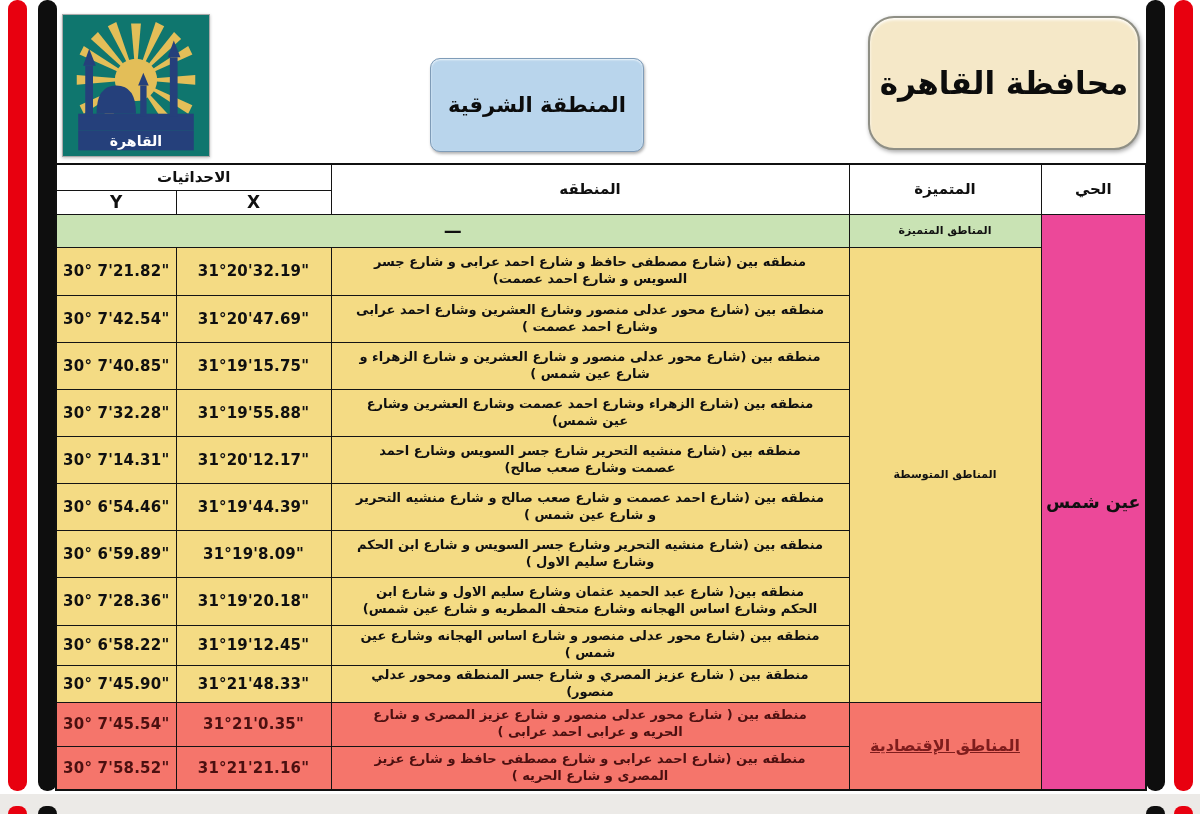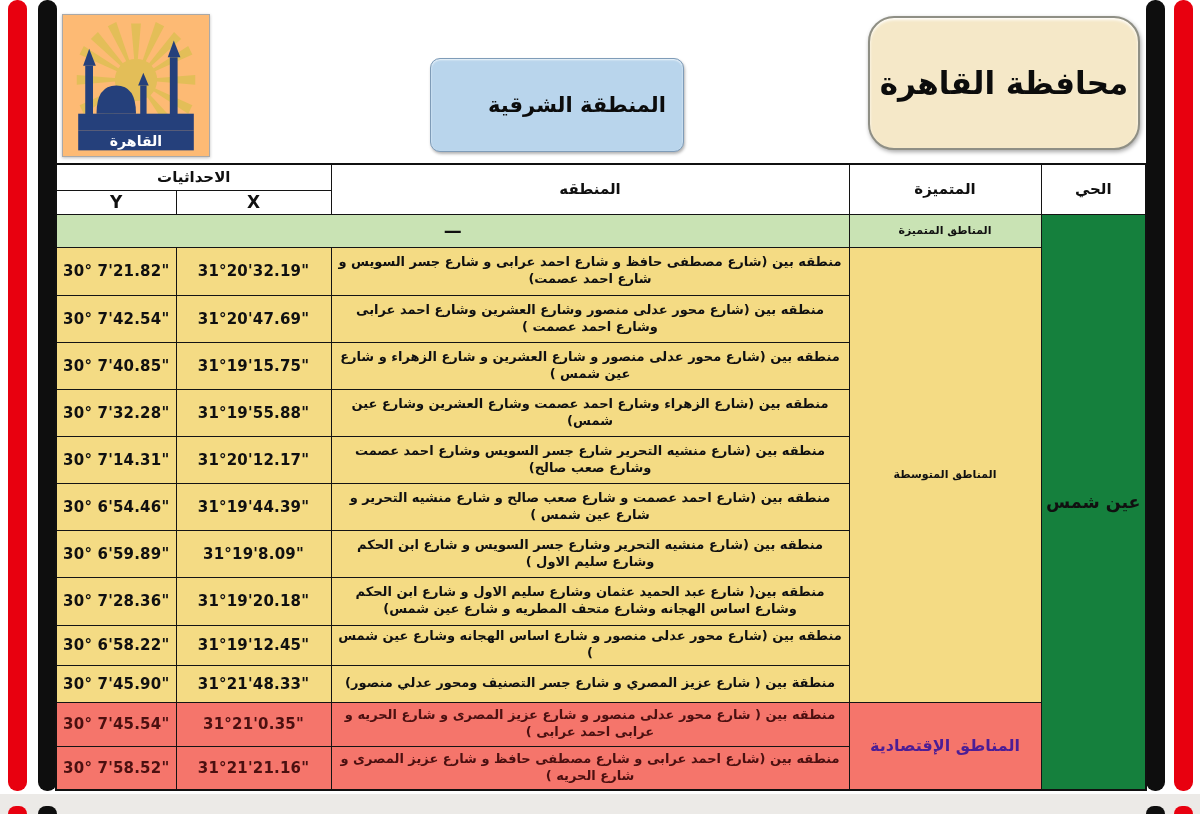"المنطقة الشرقية" .region-box { padding-left: 40px -> none }
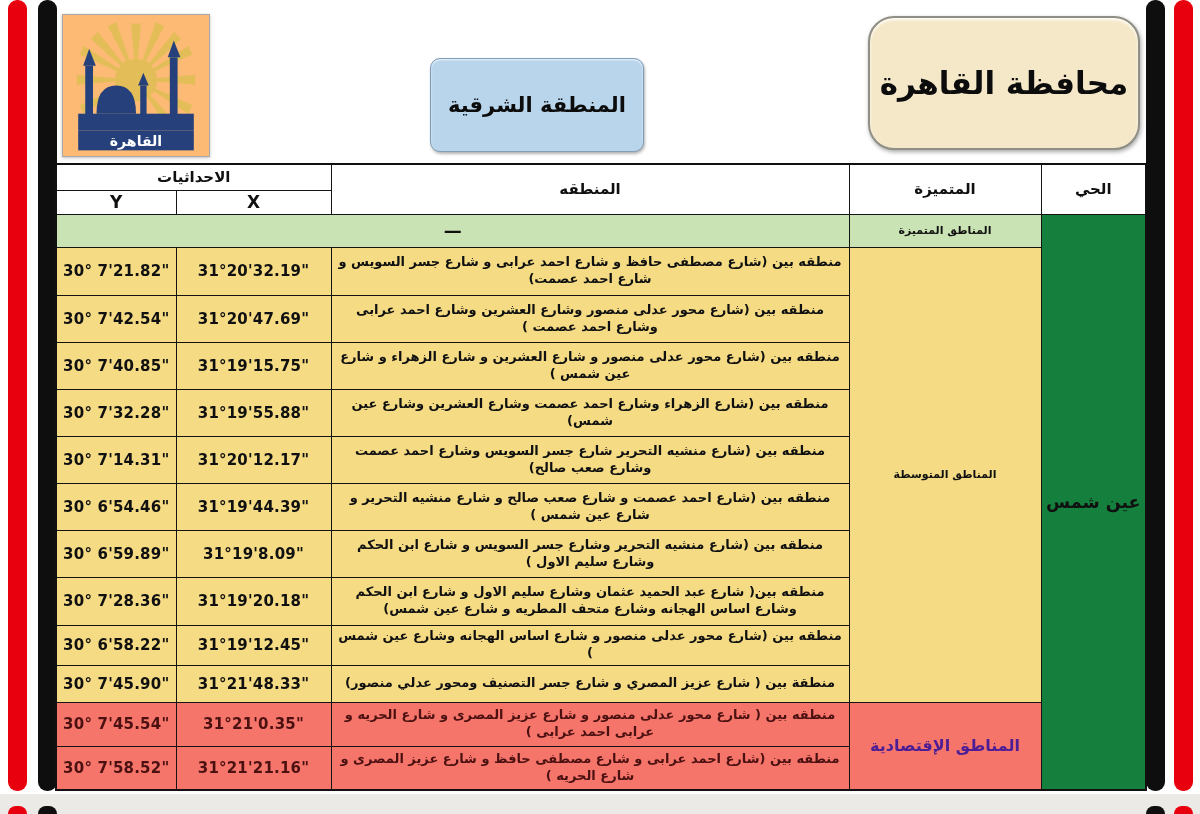"القاهرة" .logo { background: #fdba74 -> #0f766e }
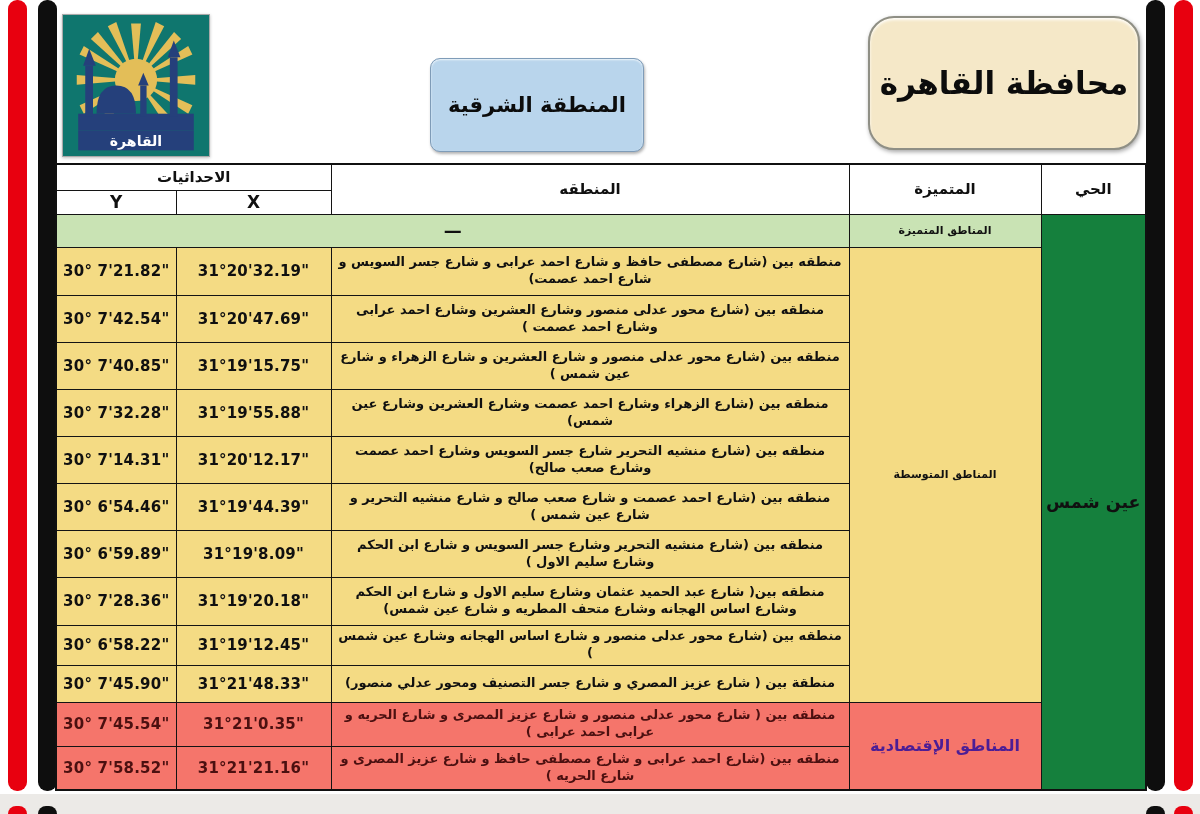"منطقه بين (شارع مصطفى حافظ" td.area { padding: 1px 4px -> 1px 24px }
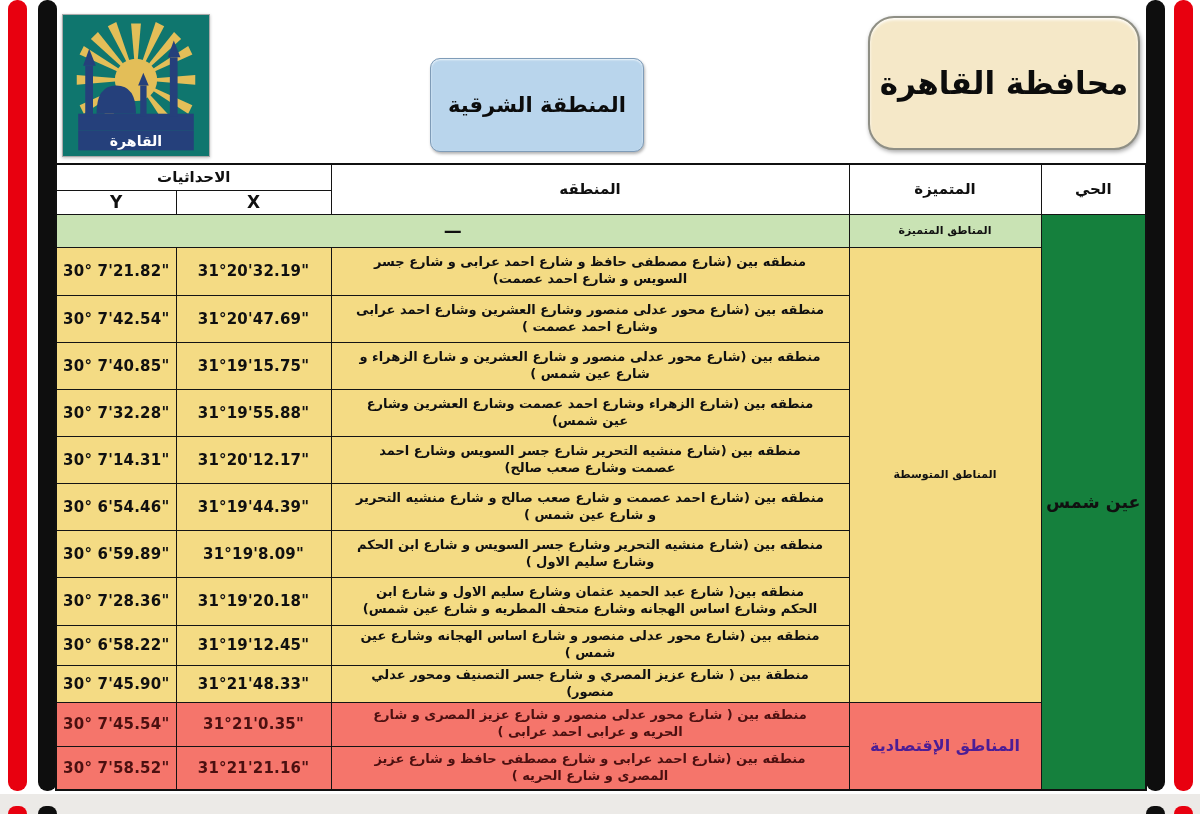"عين شمس" td.district { background: #15803d -> #ec4899 }
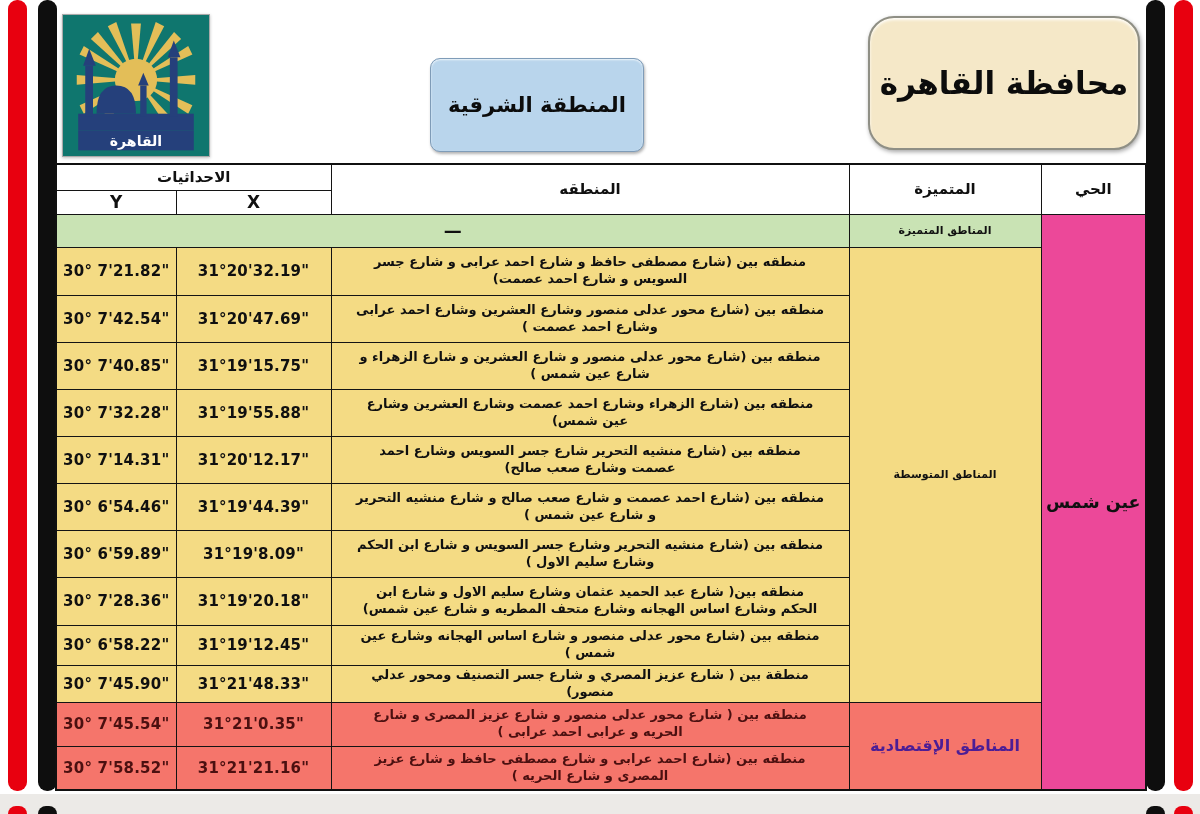"منطقة بين ( شارع عزيز" td.area { text: التصنيف -> المنطقه }
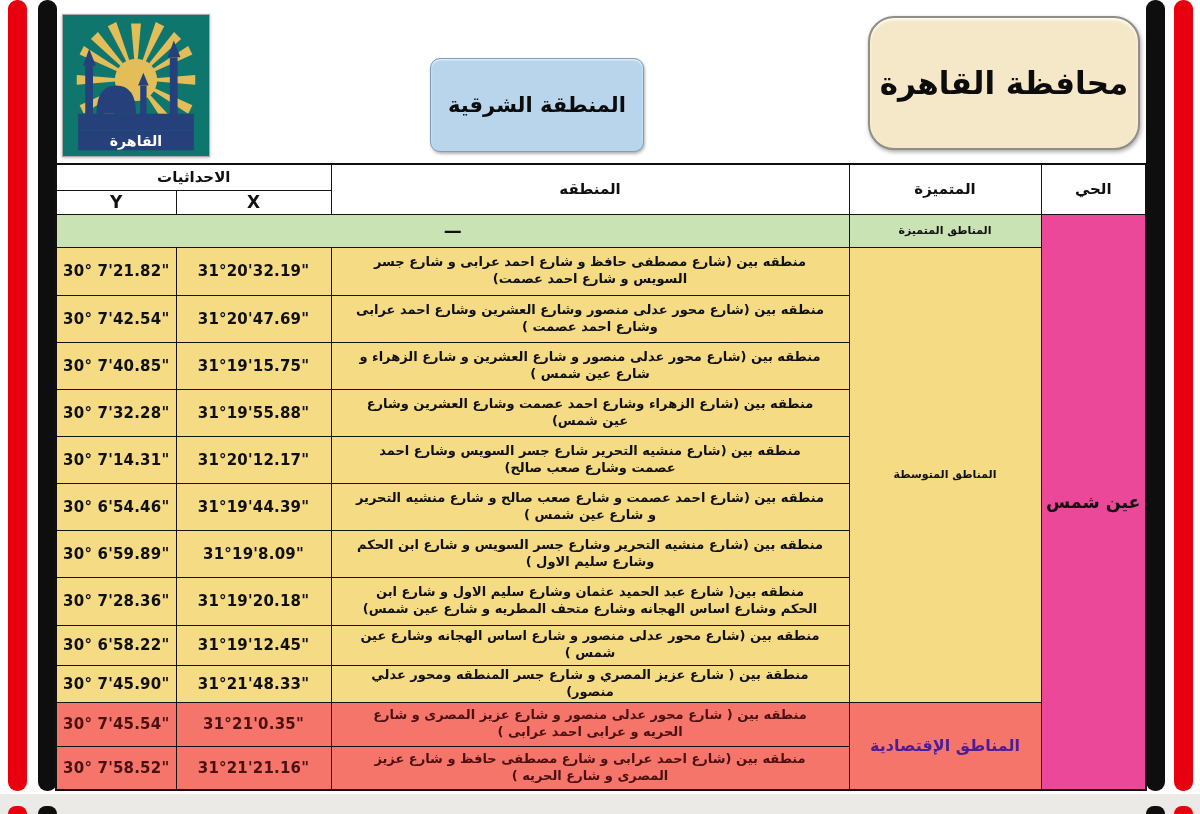"المناطق الإقتصادية" td.clf.c-red { color: #4c1d95 -> #7f1d1d; text-decoration: none -> underline }
